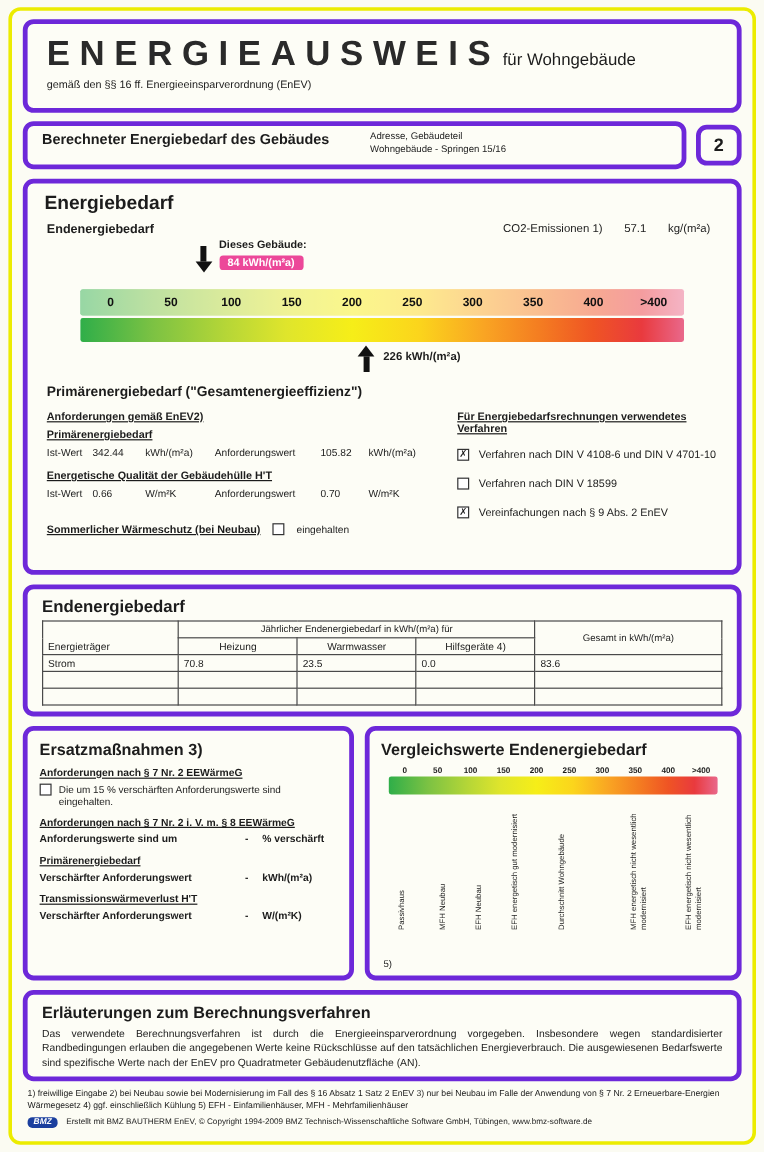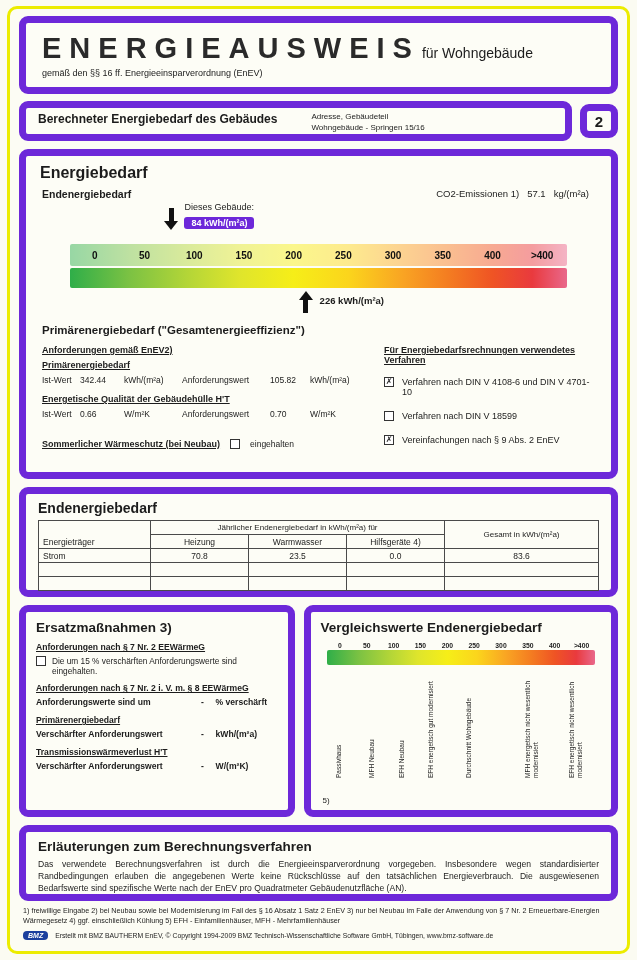"ENERGIEAUSWEIS" .box { border: 7px solid #6d28d9 -> 4px solid #6d28d9 }
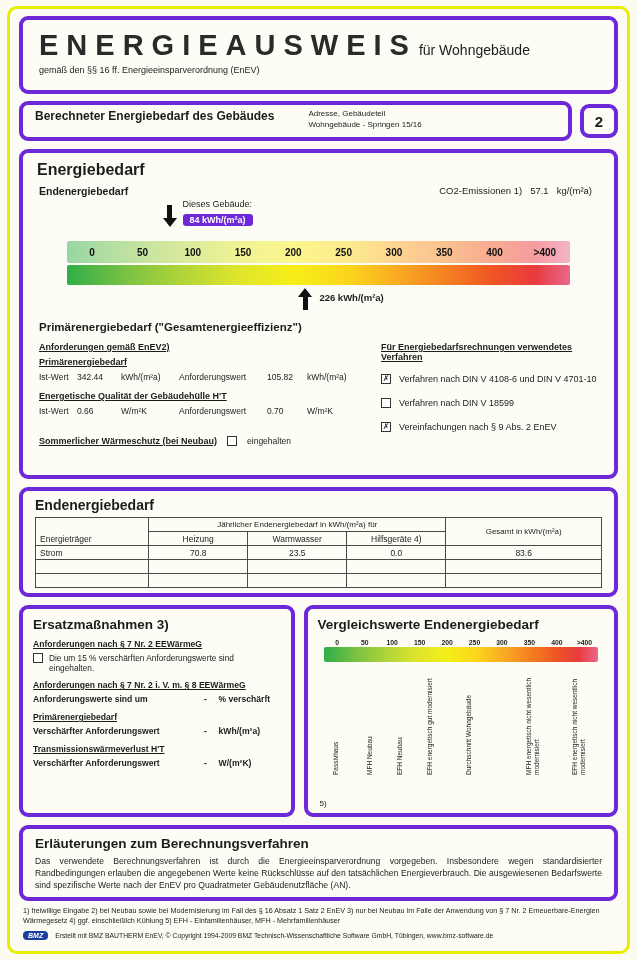"CO2-Emissionen 1)" .co2 { gap: 8px -> 18px }
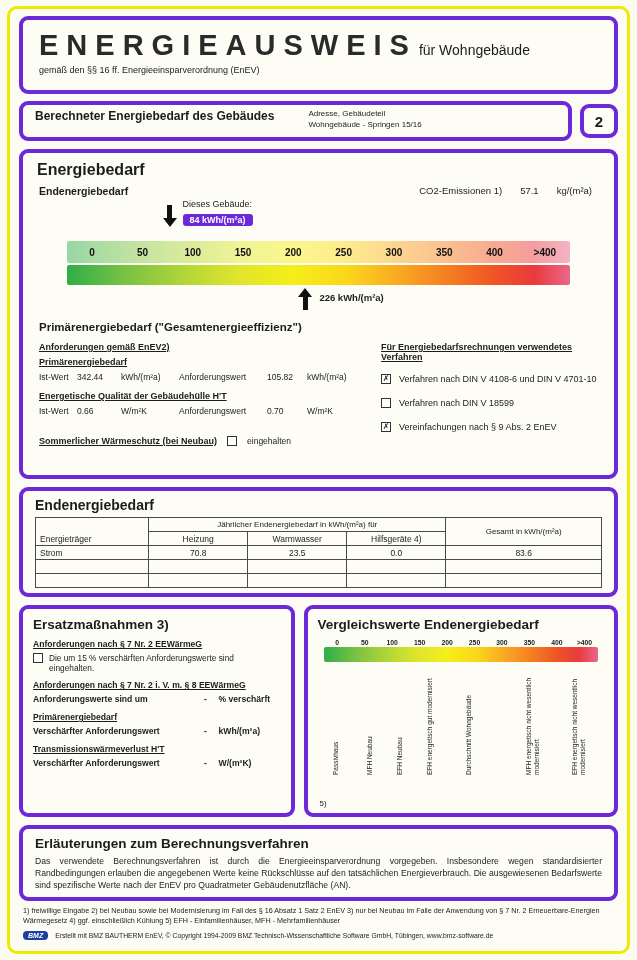"Dieses Gebäude:" .mk-label { font-weight: normal -> bold }
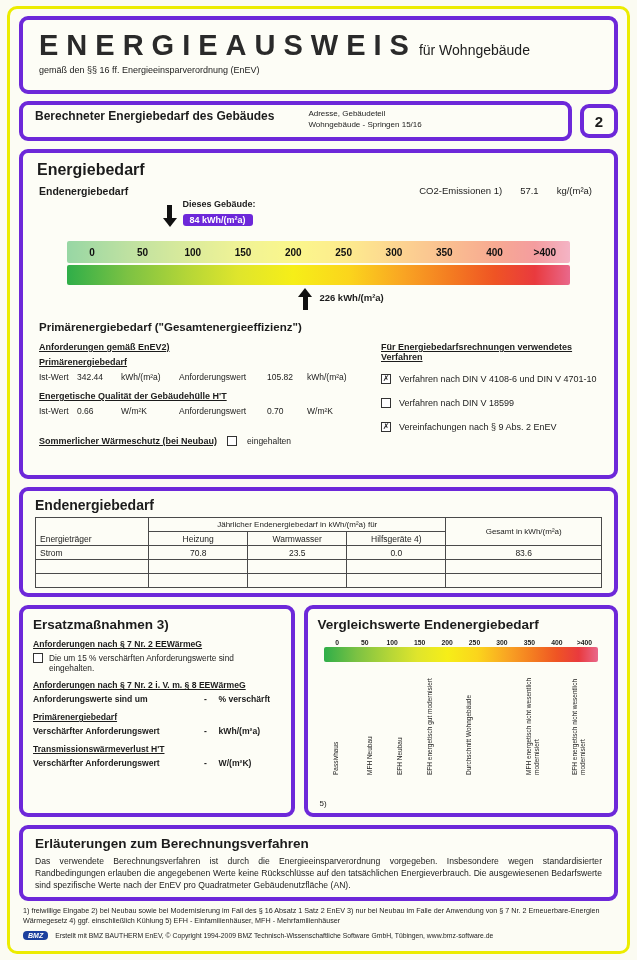"84 kWh/(m²a)" .mk-badge { background: #6d28d9 -> #ec4899 }
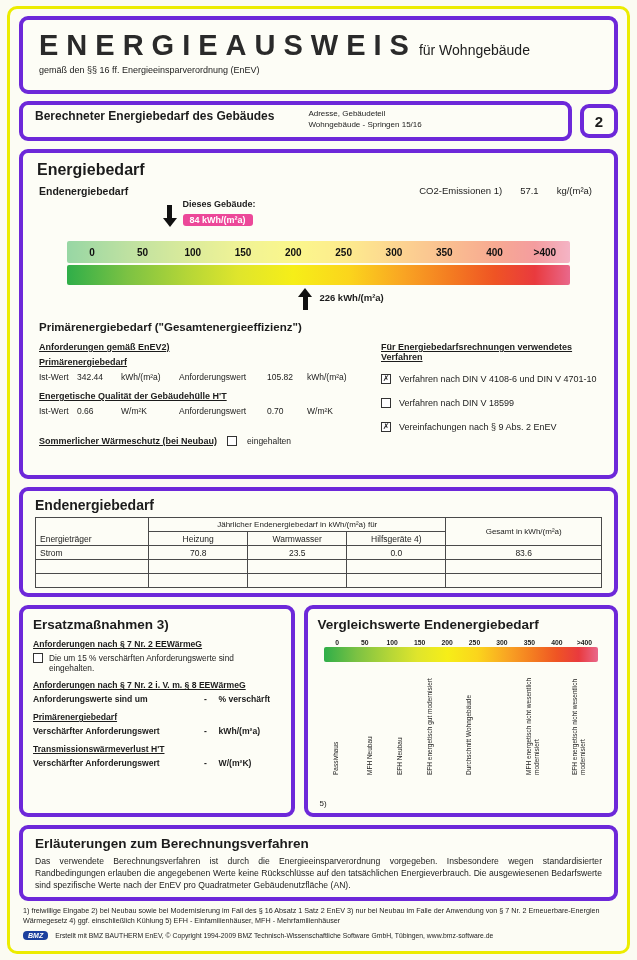"70.8" .etable .drow td { text-align: center -> none }
